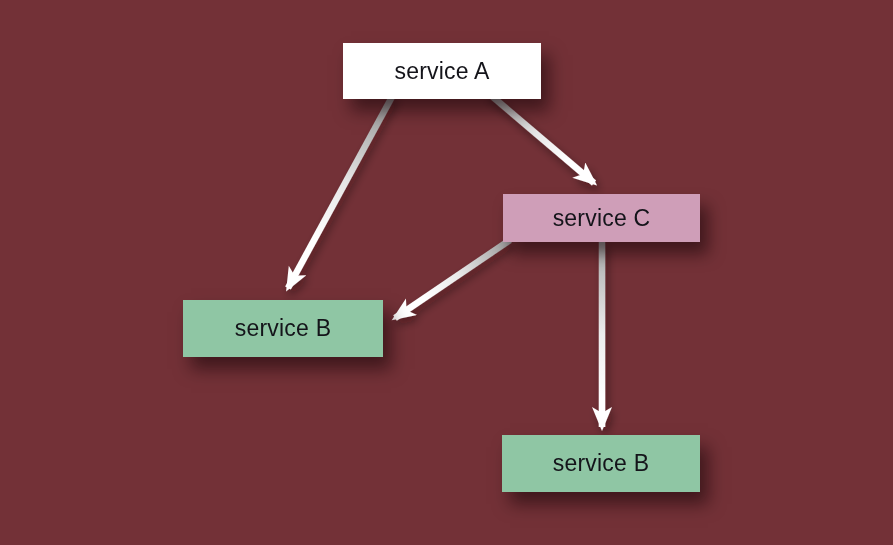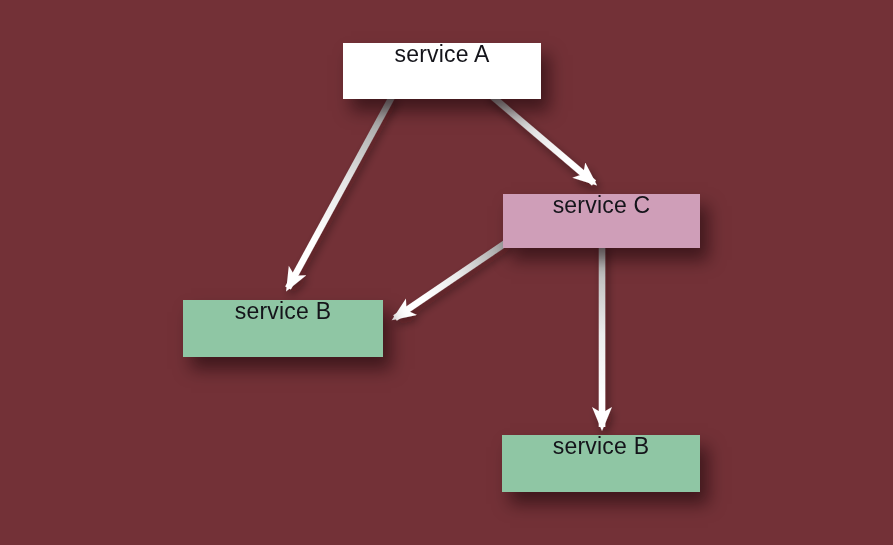"service A" .node { align-items: flex-start -> center }
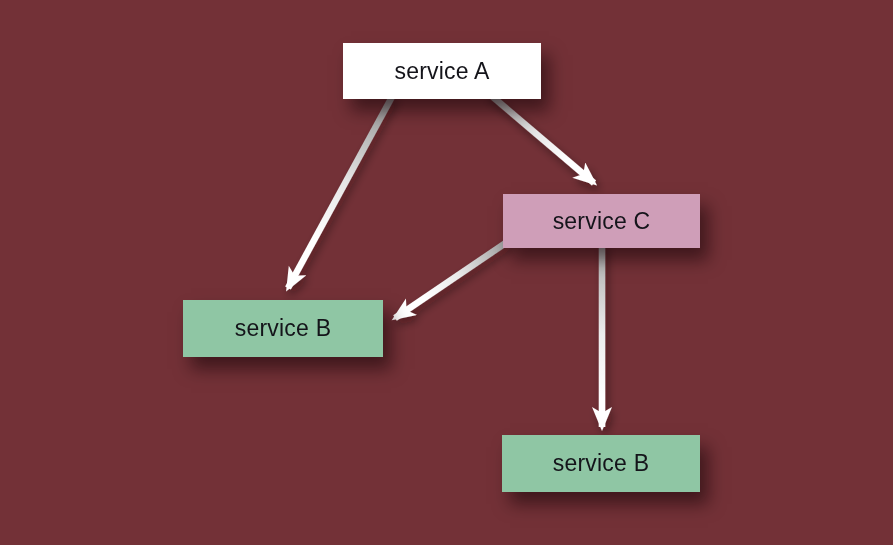"service C" .node-c { height: 54px -> 48px }
